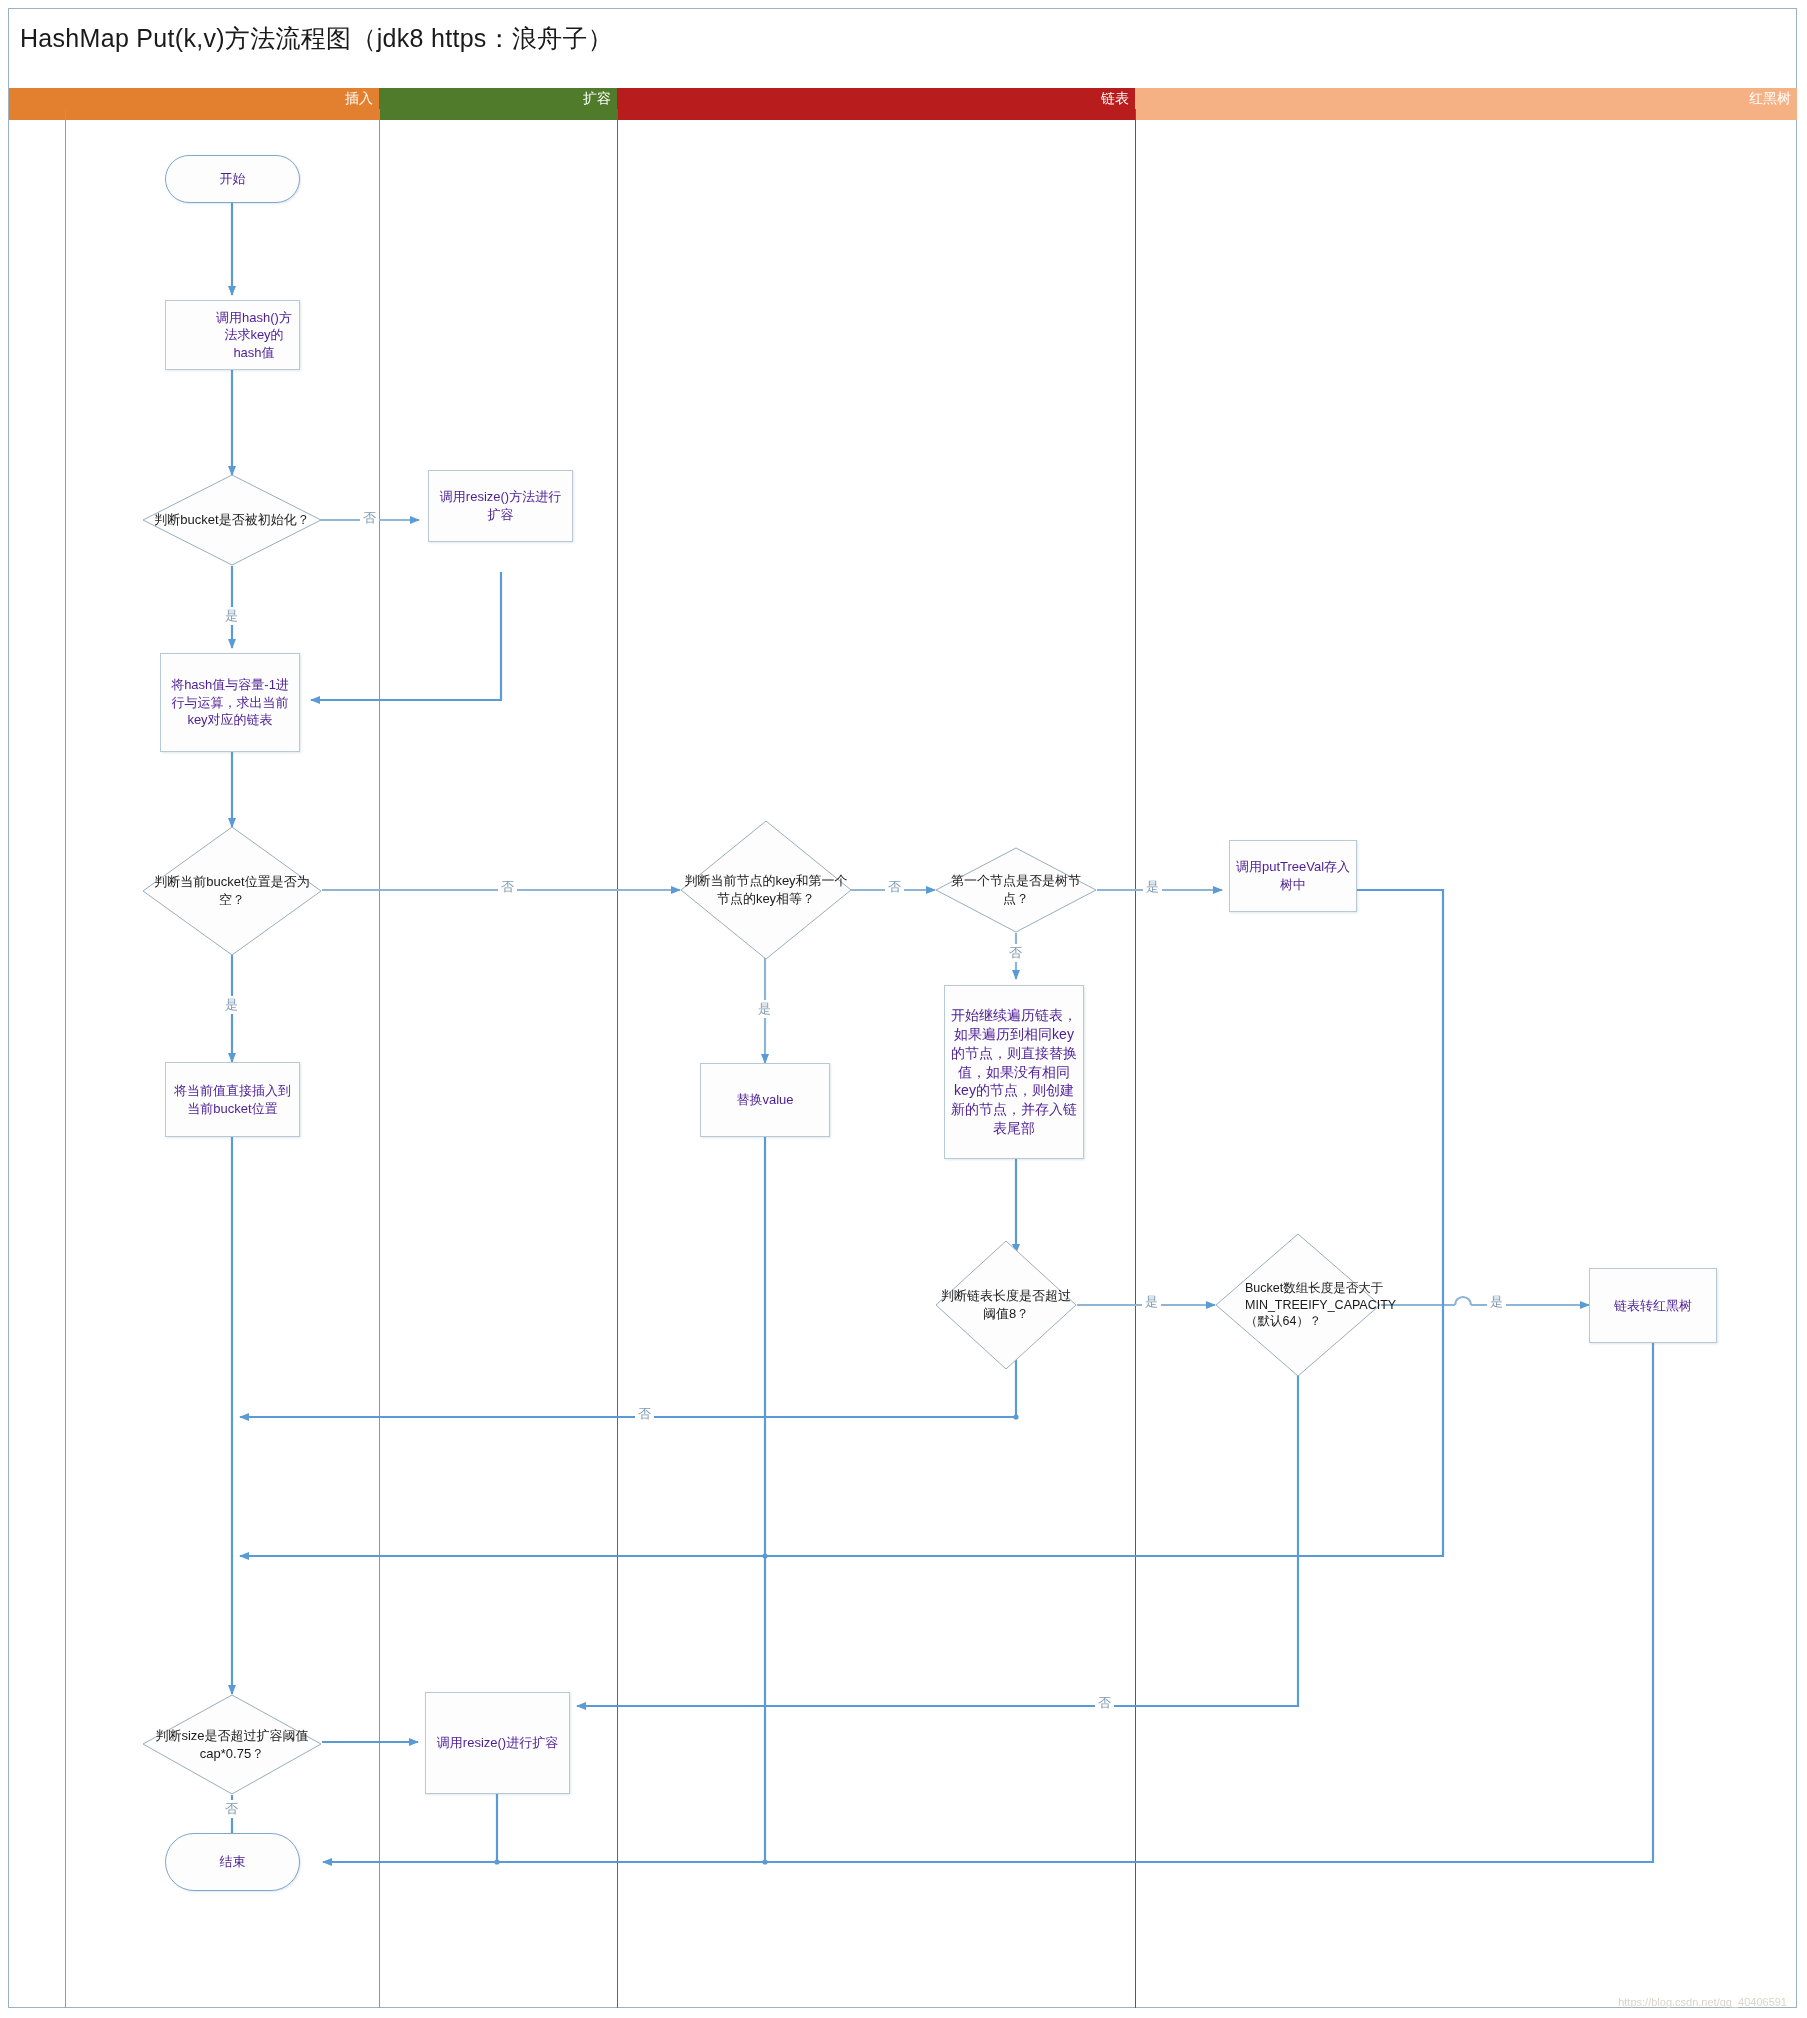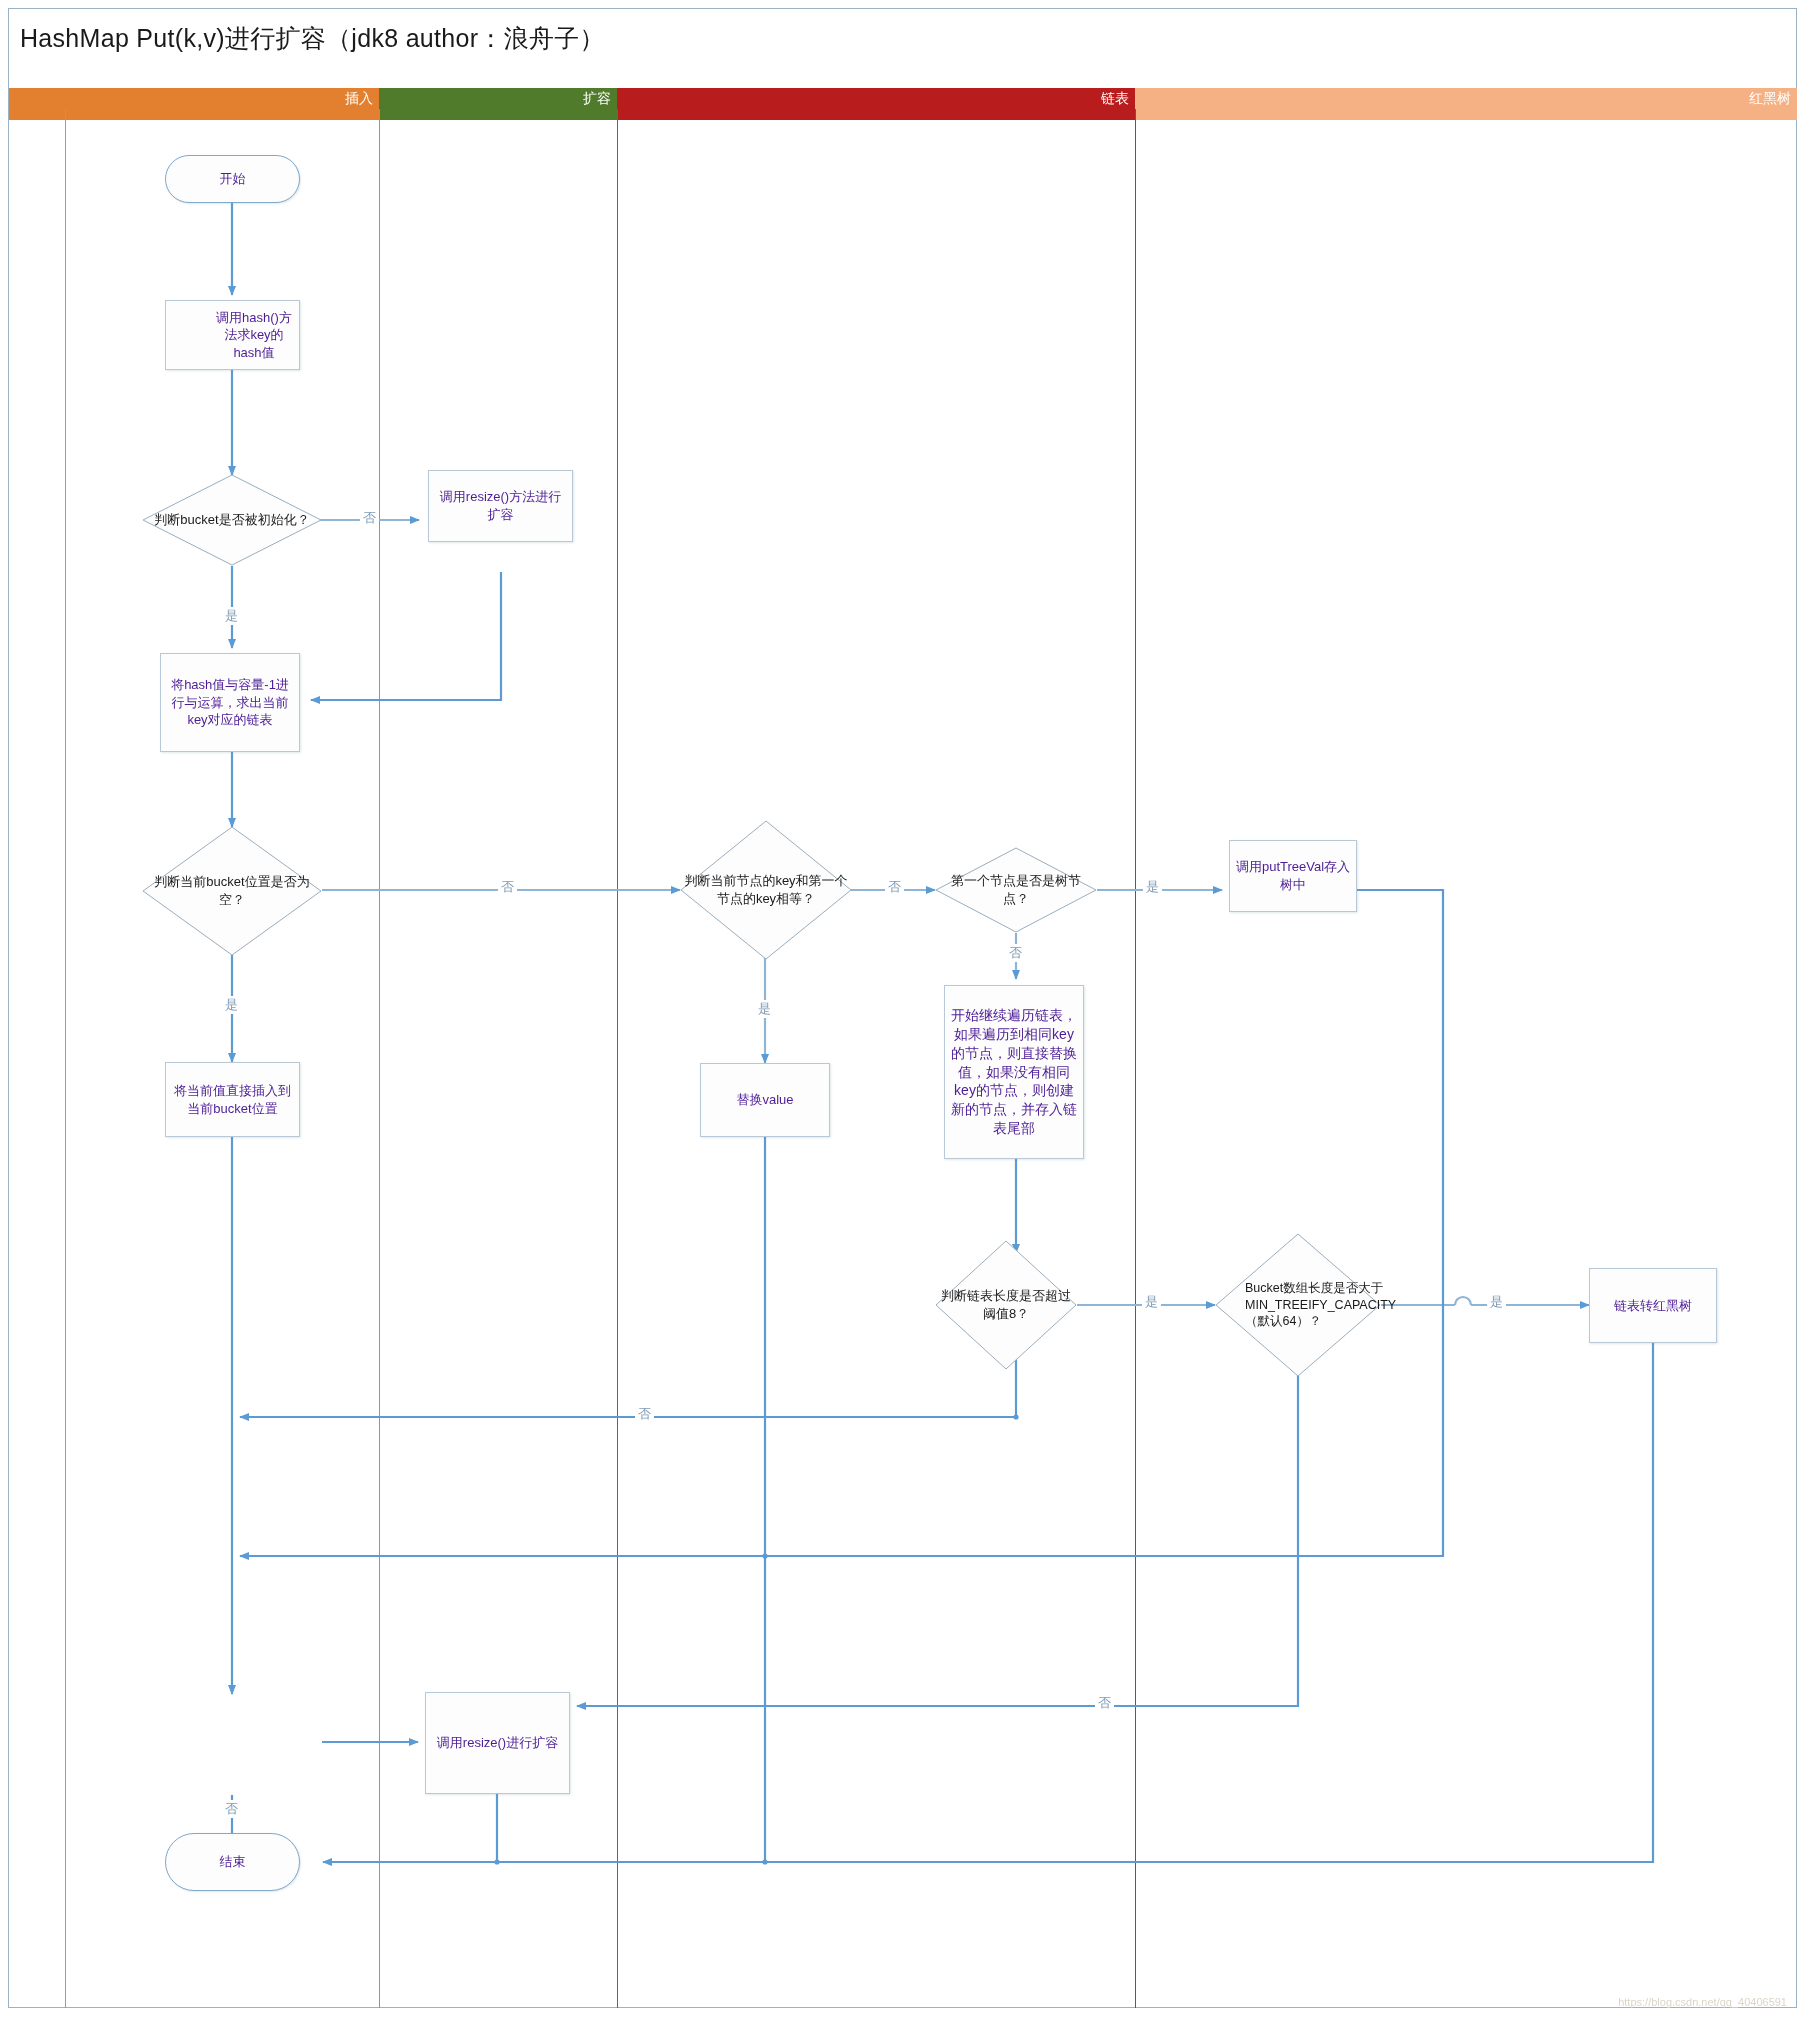"HashMap Put(k,v)进行扩容（jdk8 author：浪舟子）" div.title { text: 进行扩容（jdk8 author -> 方法流程图（jdk8 https }
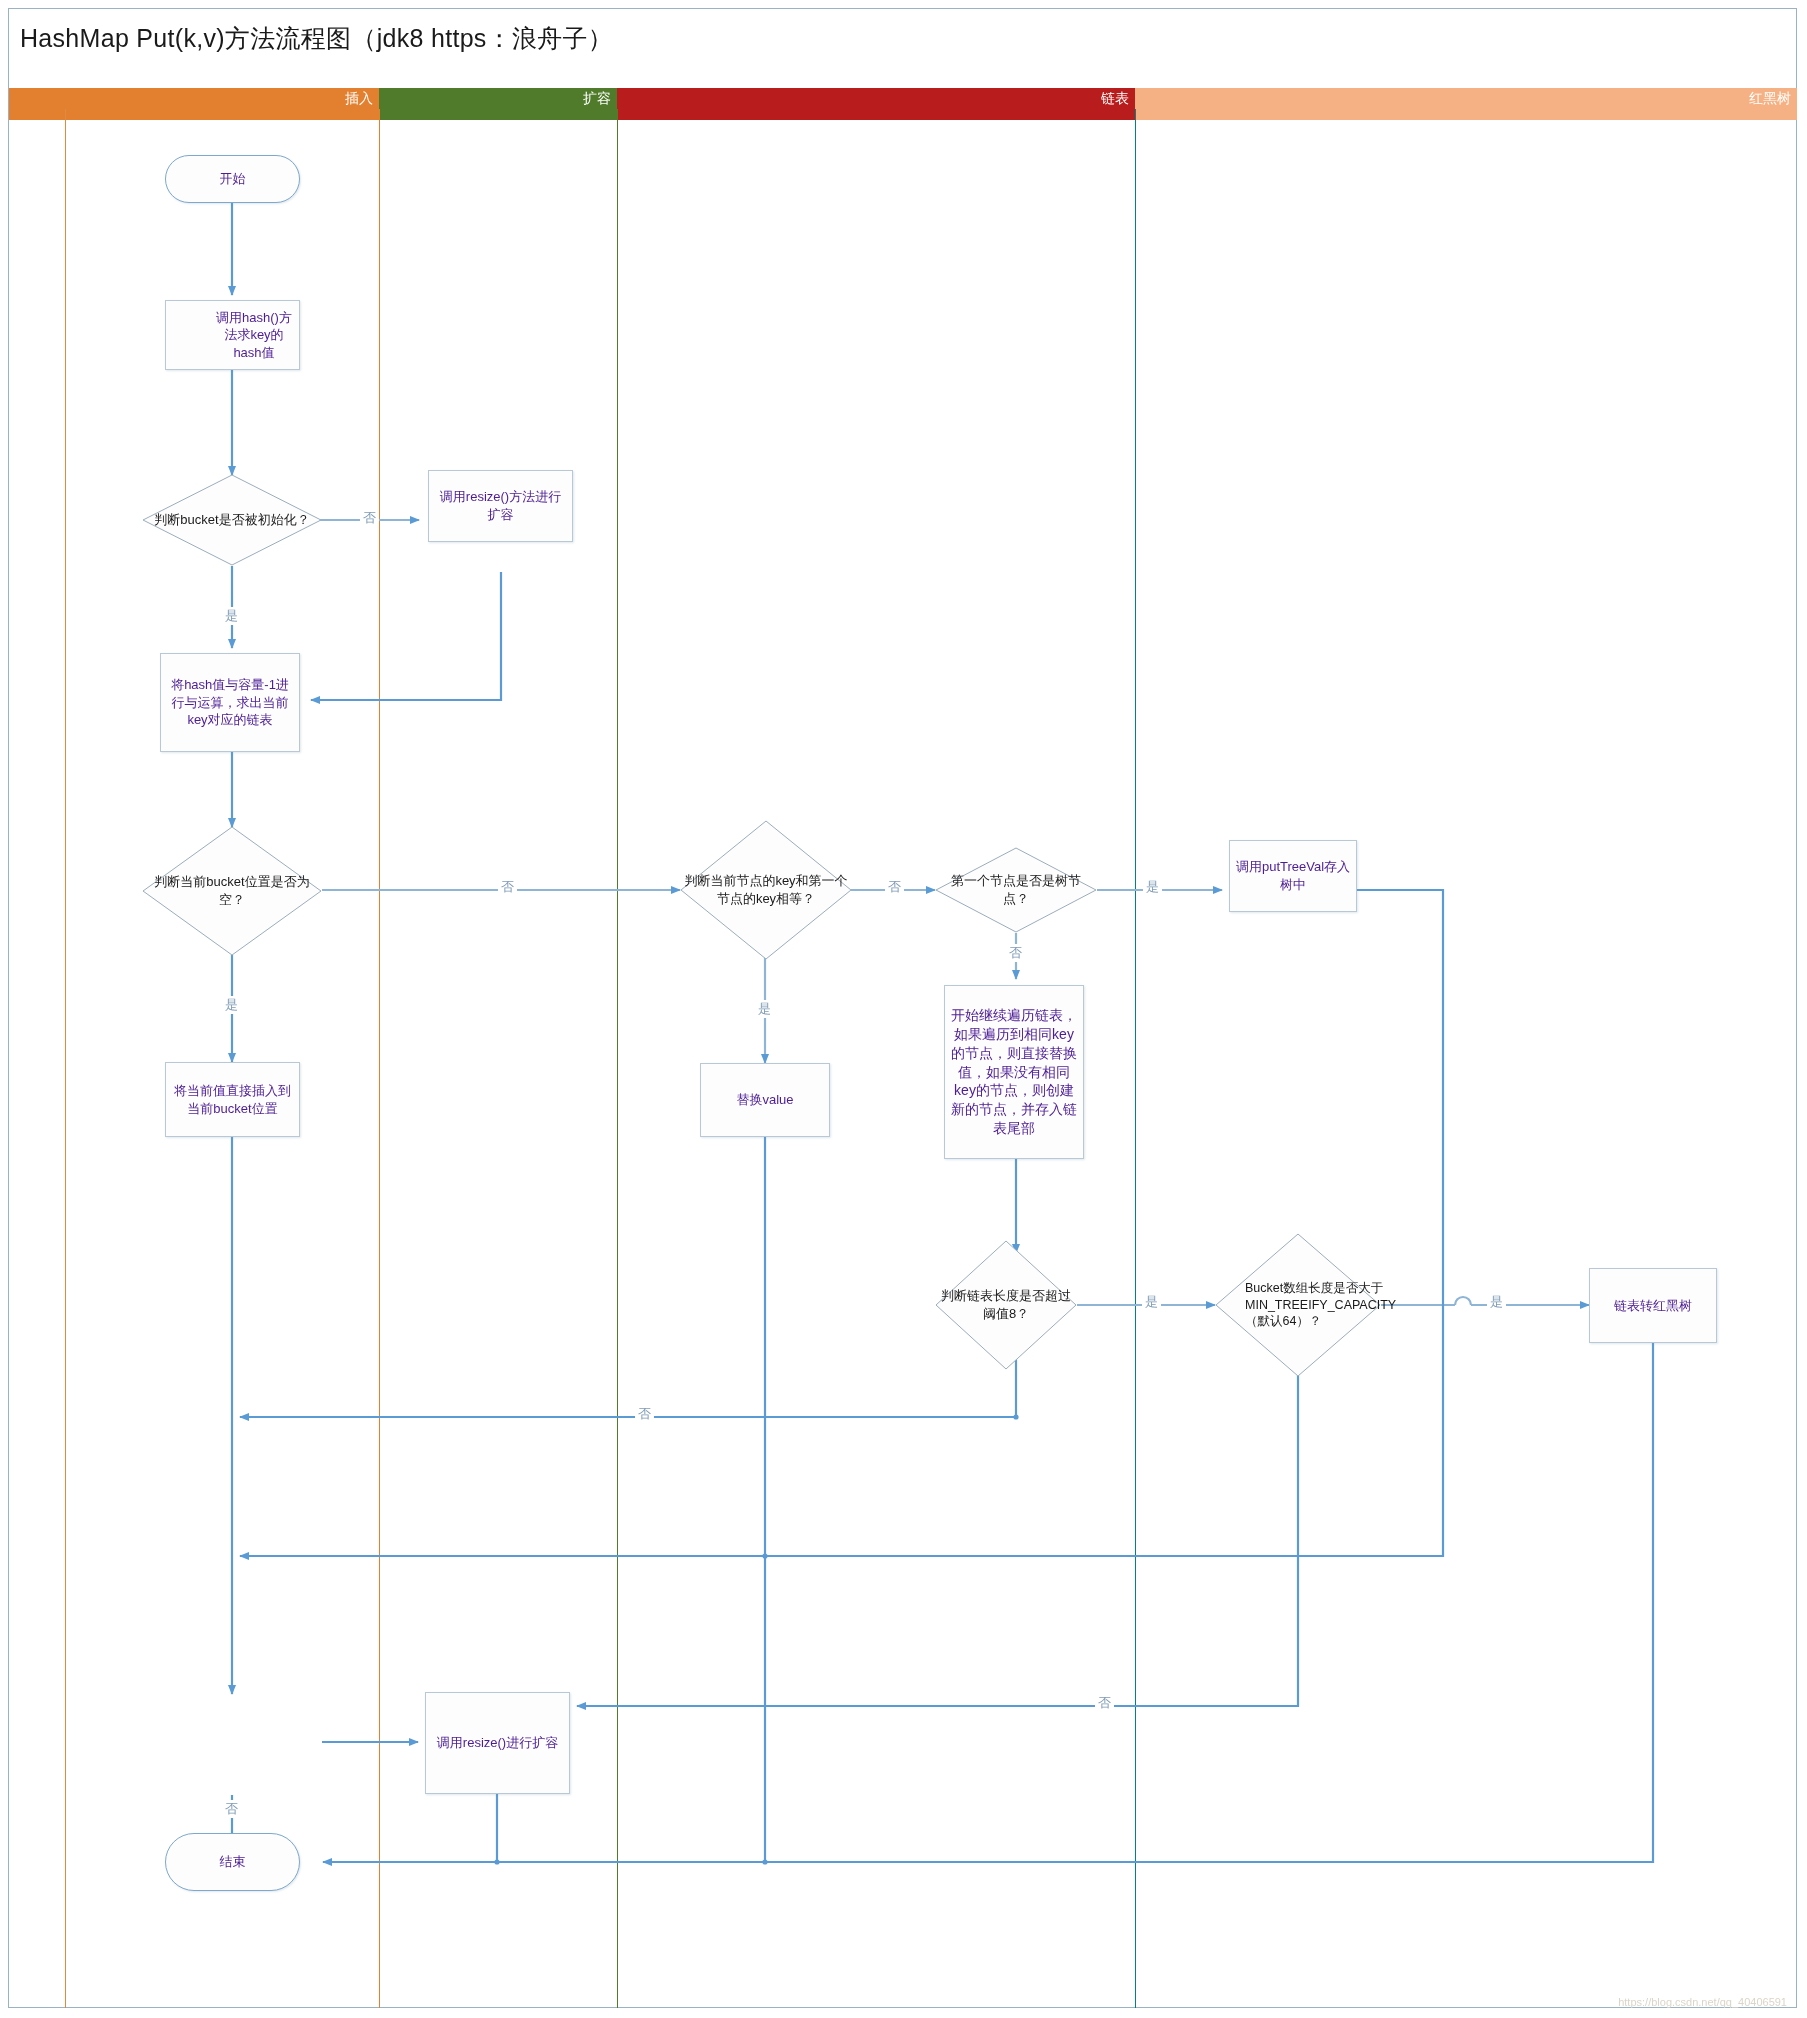"判断size是否超过扩容阈值cap*0.75？" div.diamond-wrap { html: none -> <div> <svg> <polygon></polygon> </svg> <div>判断size是否超过扩容阈值cap*0.75？</div> </div> }
